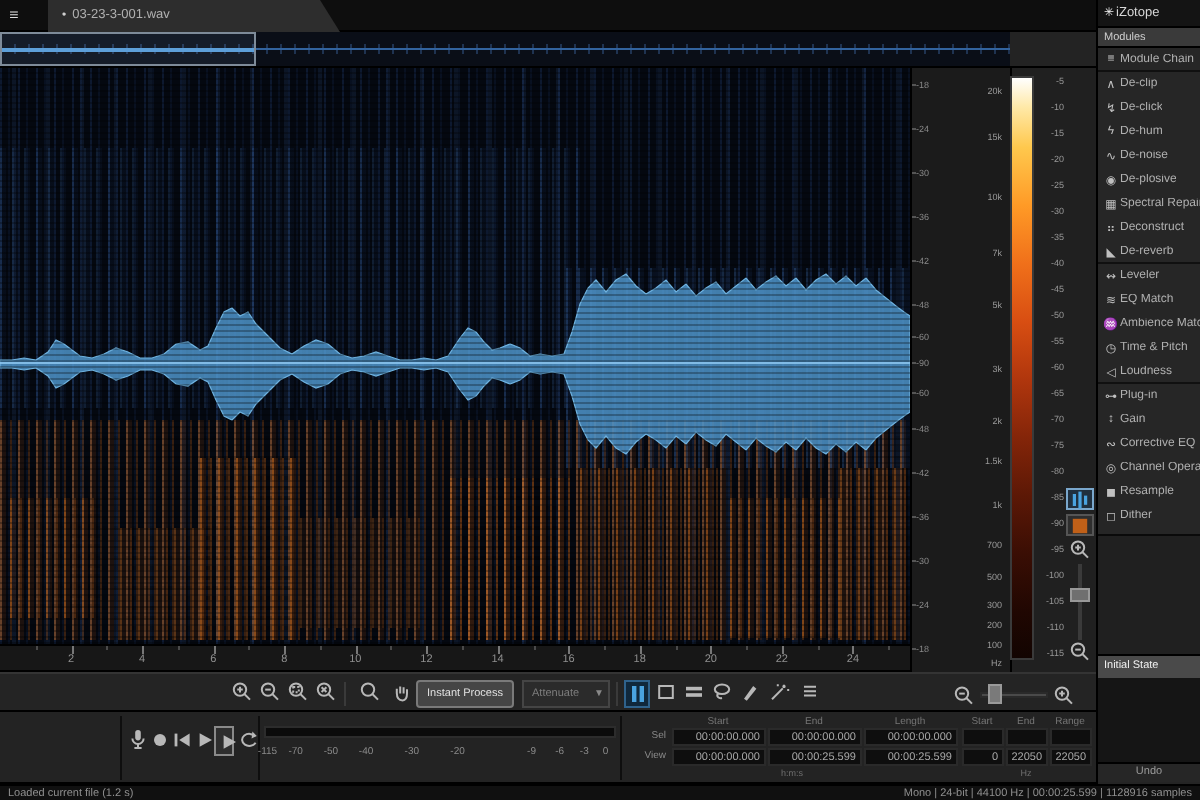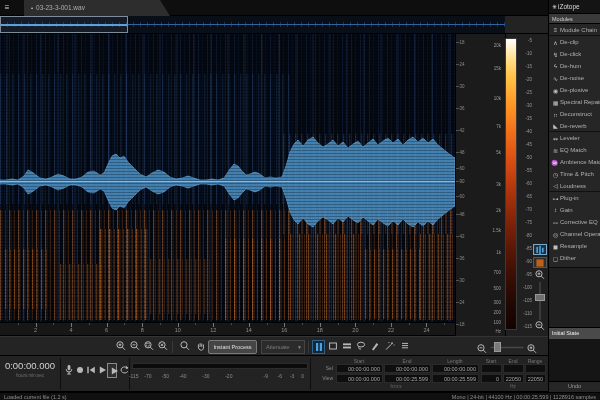"0:00:00.000" div.timedisp { html: <div> <div>0:00:00.000</div> <div>hours:min:sec</div> </div> -> none }
